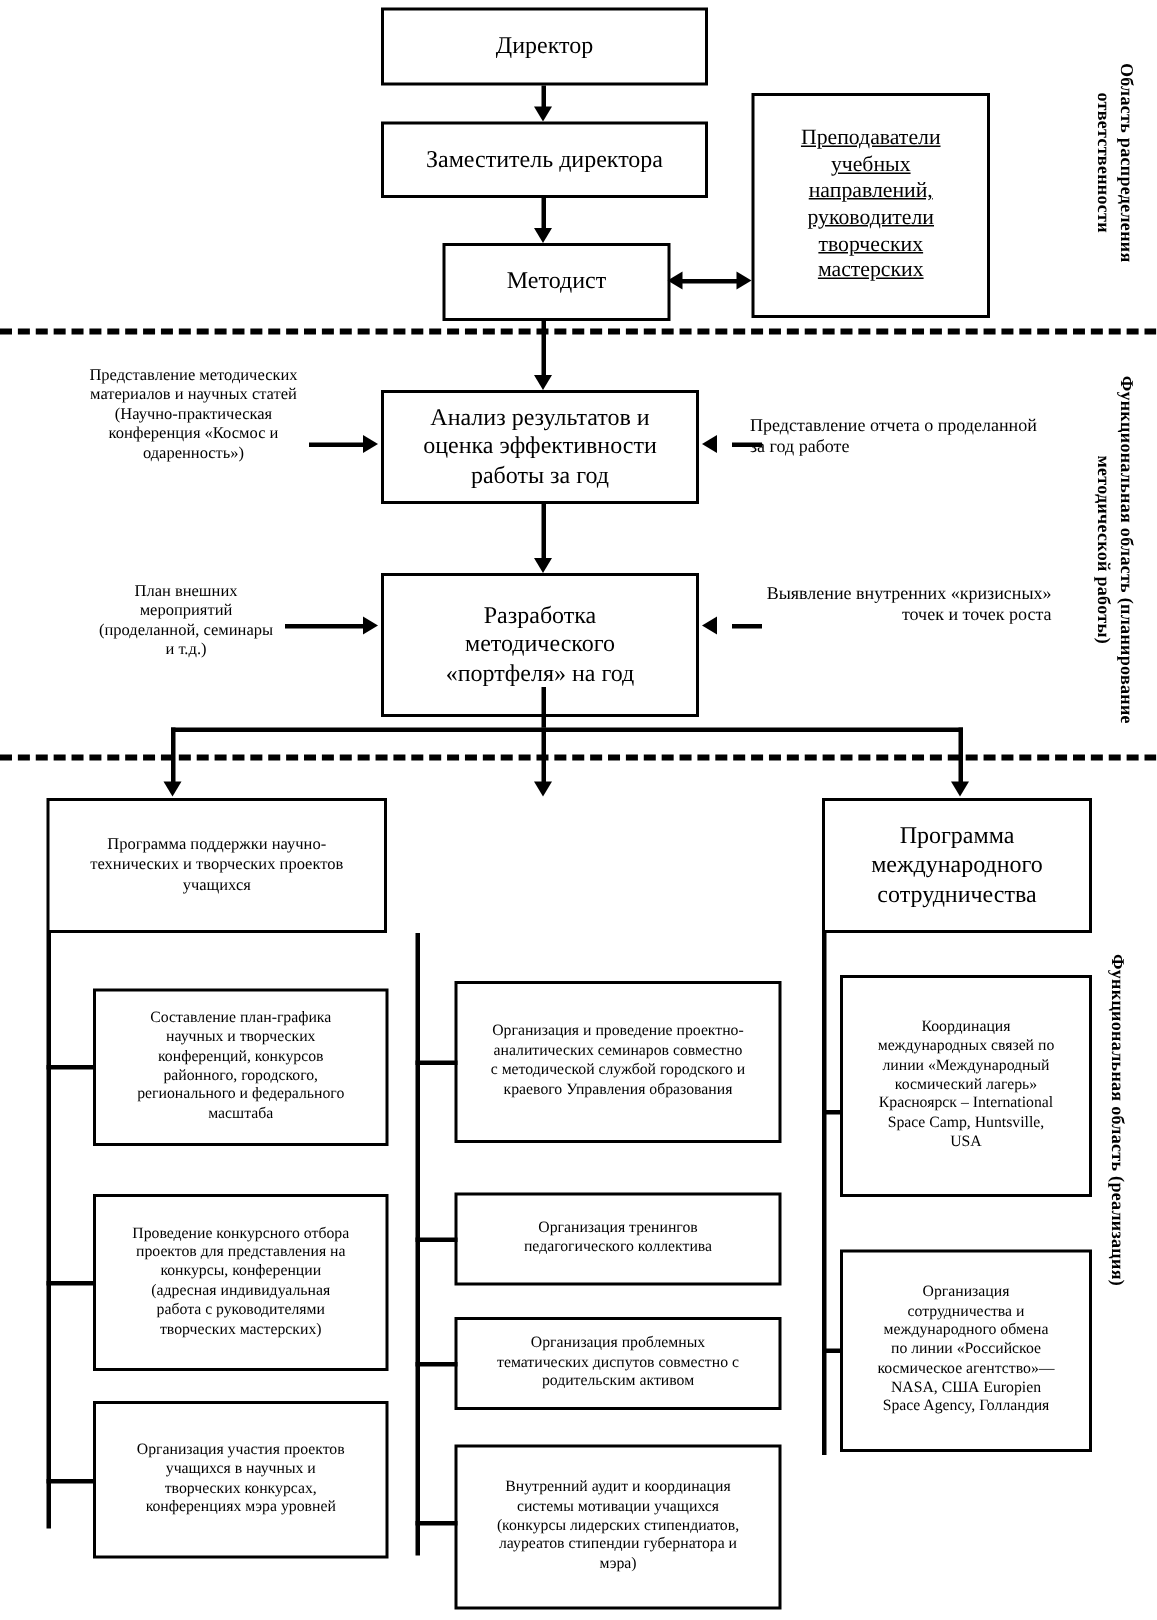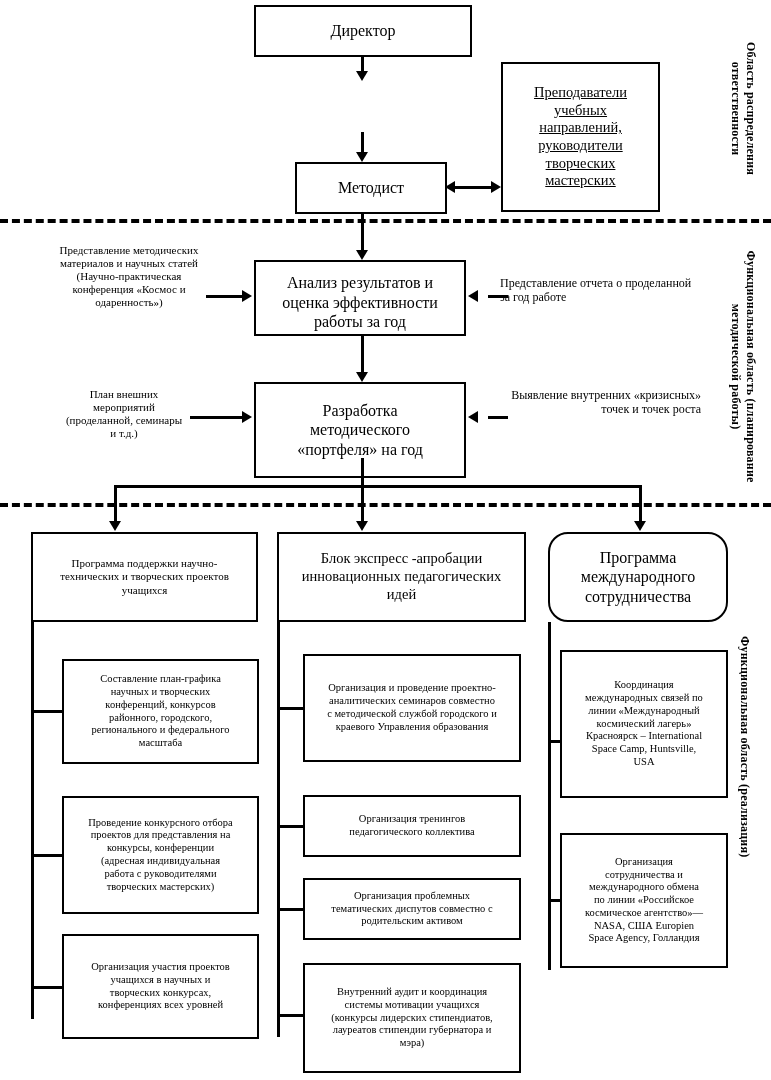"Заместитель директора" div.box { html: none -> <div> <span>Заместитель директора</span> </div> }
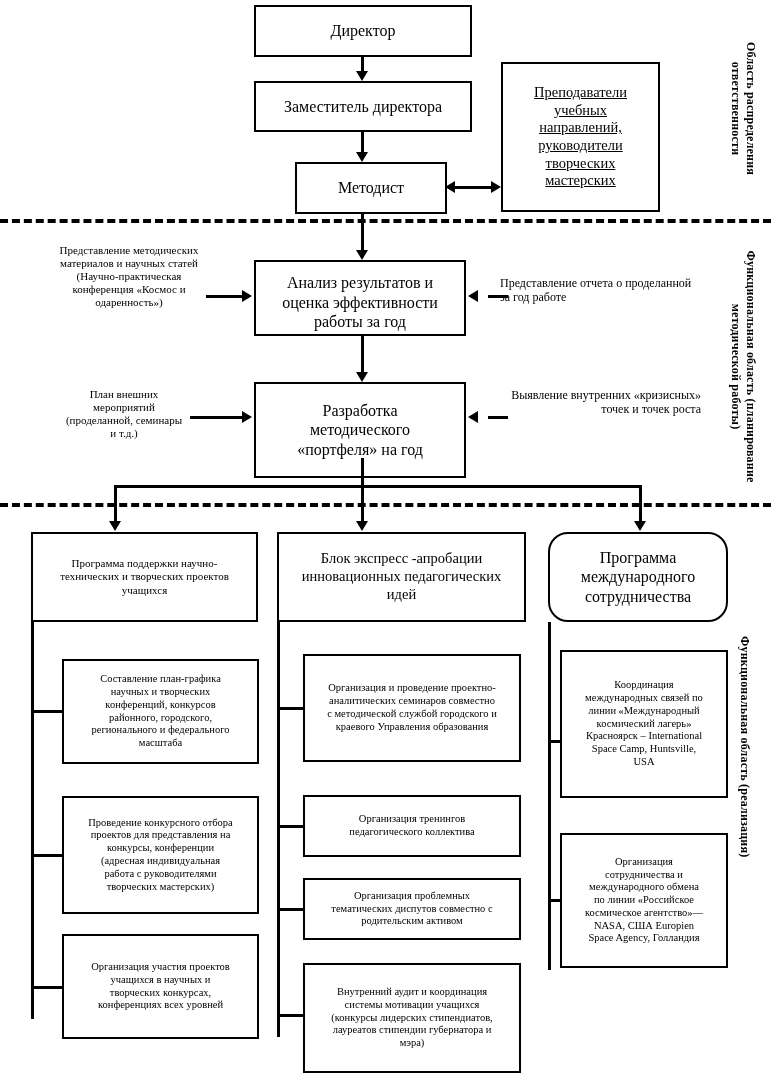"Анализ результатов и оценка" div.box { align-items: flex-end -> none }
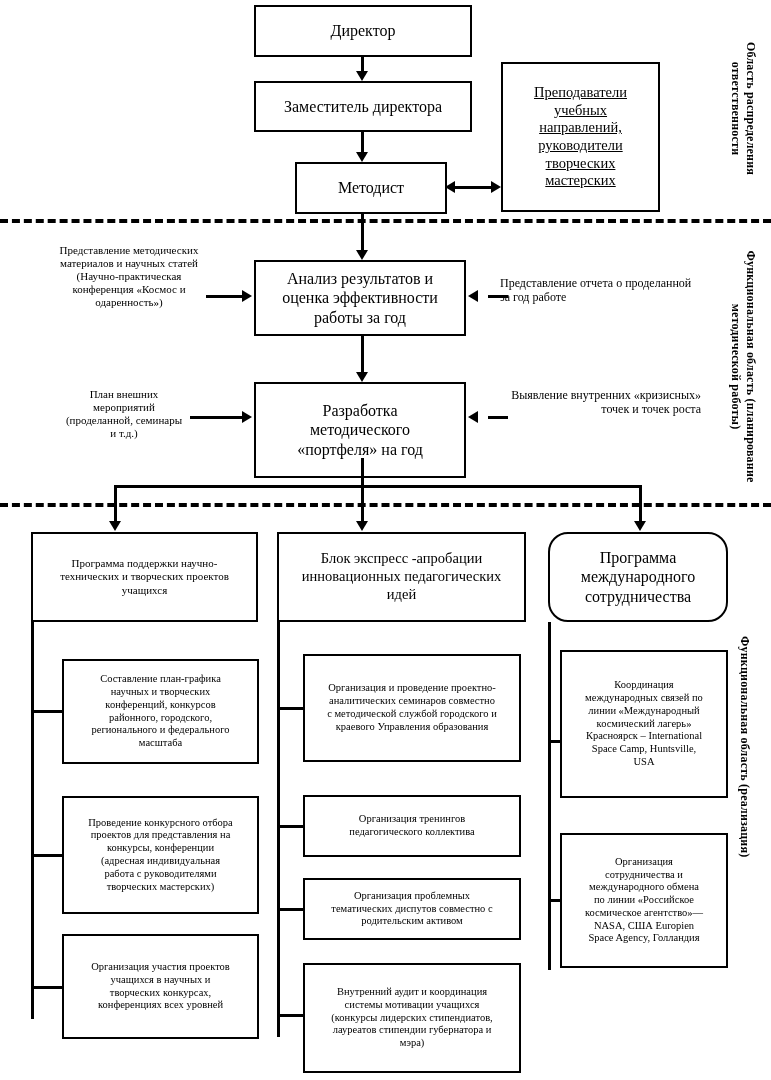"Блок экспресс -апробации инновационных" div.box { html: <div> <span>Блок экспресс -апробации инновационных педагогических идей</span> </div> -> none }
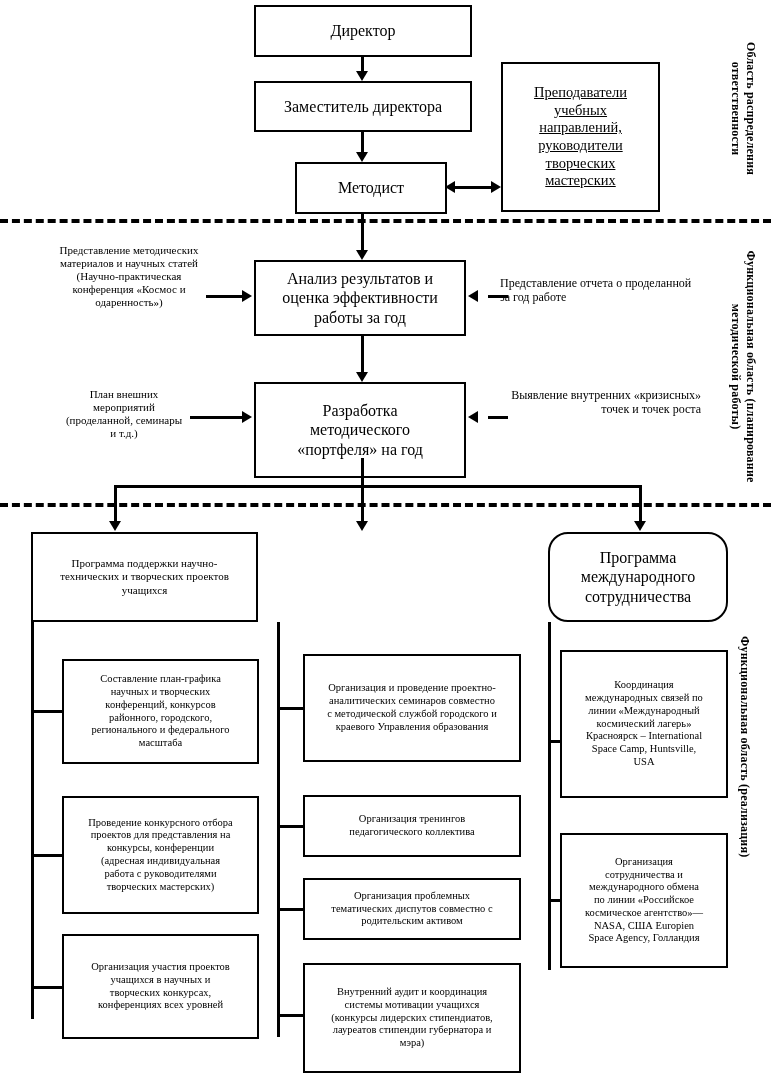"Программа международного сотрудничества" div.box { border-radius: 20px -> none }
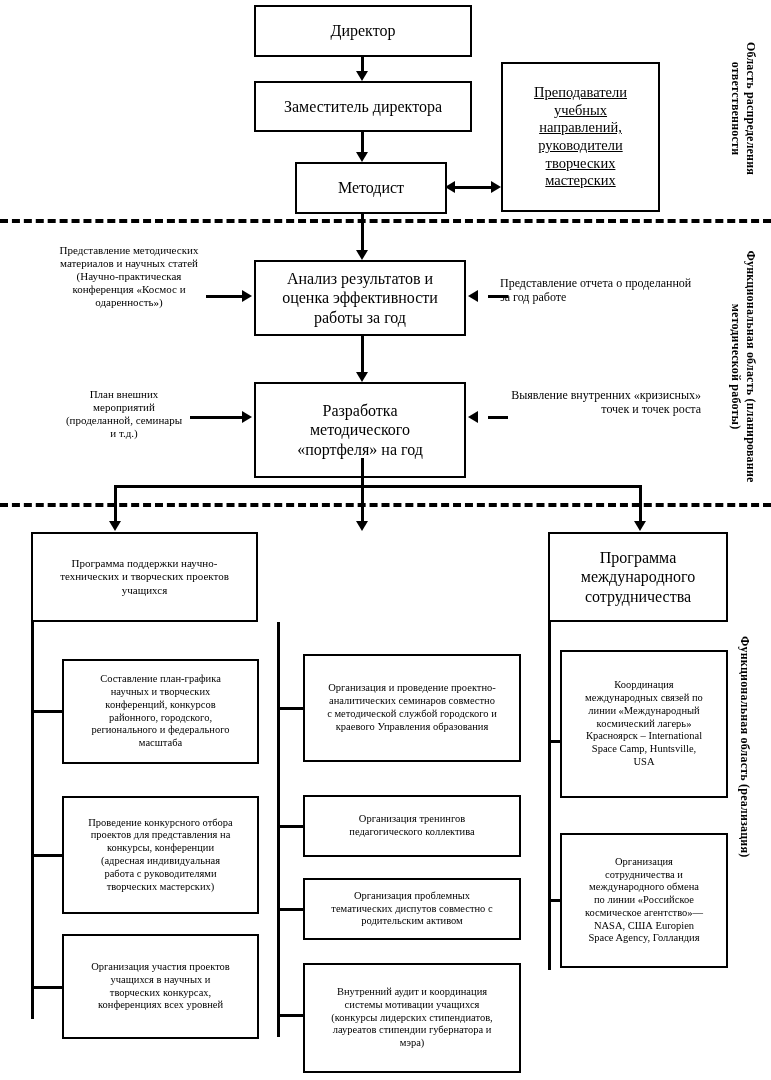"Организация участия проектов учащихся в" span { text: всех -> мэра }
